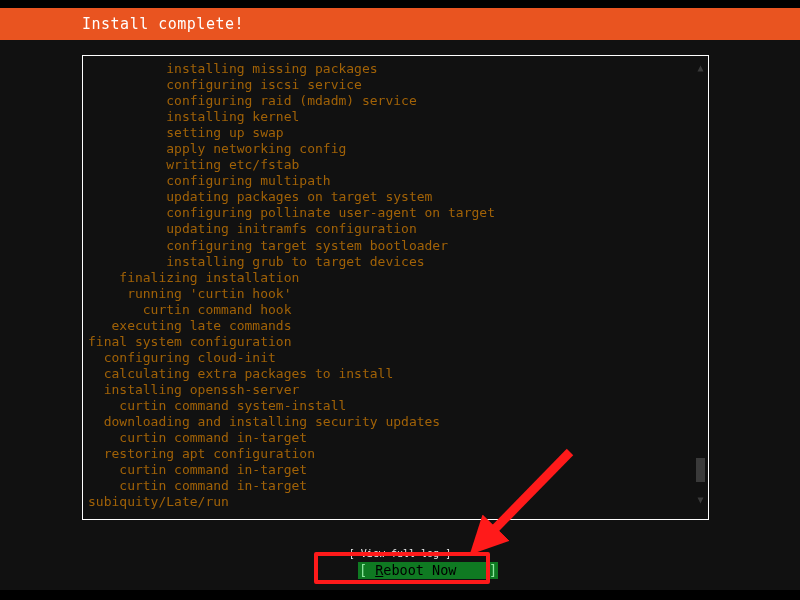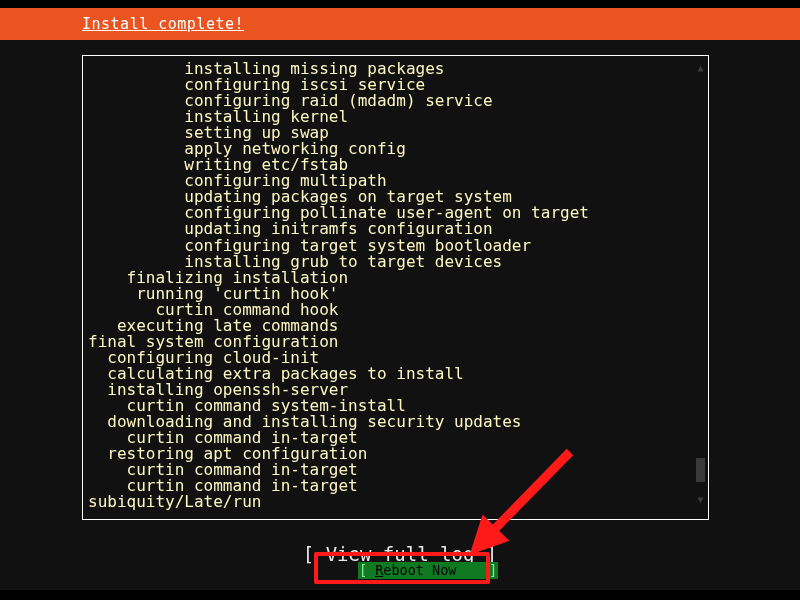"Install complete!" .header-title { text-decoration: underline -> none }
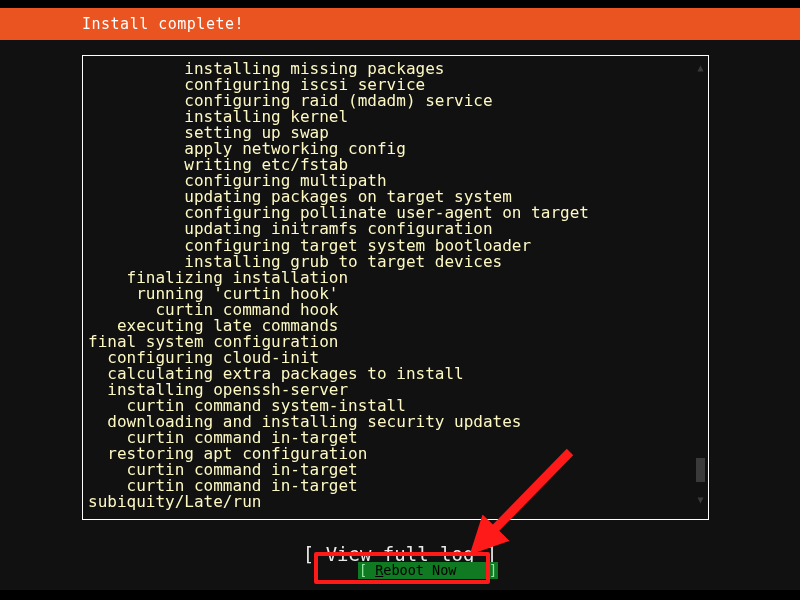"installing missing packages" .log-lines { color: #fef9c3 -> #a16207; font-size: 16px -> 13px }
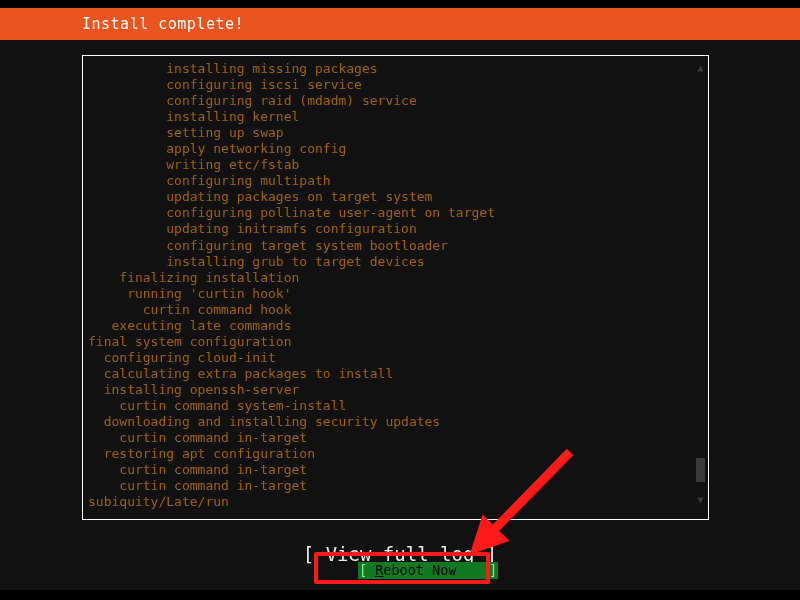"[ View full log ]" .btn-viewlog { font-size: 19px -> 10px }
